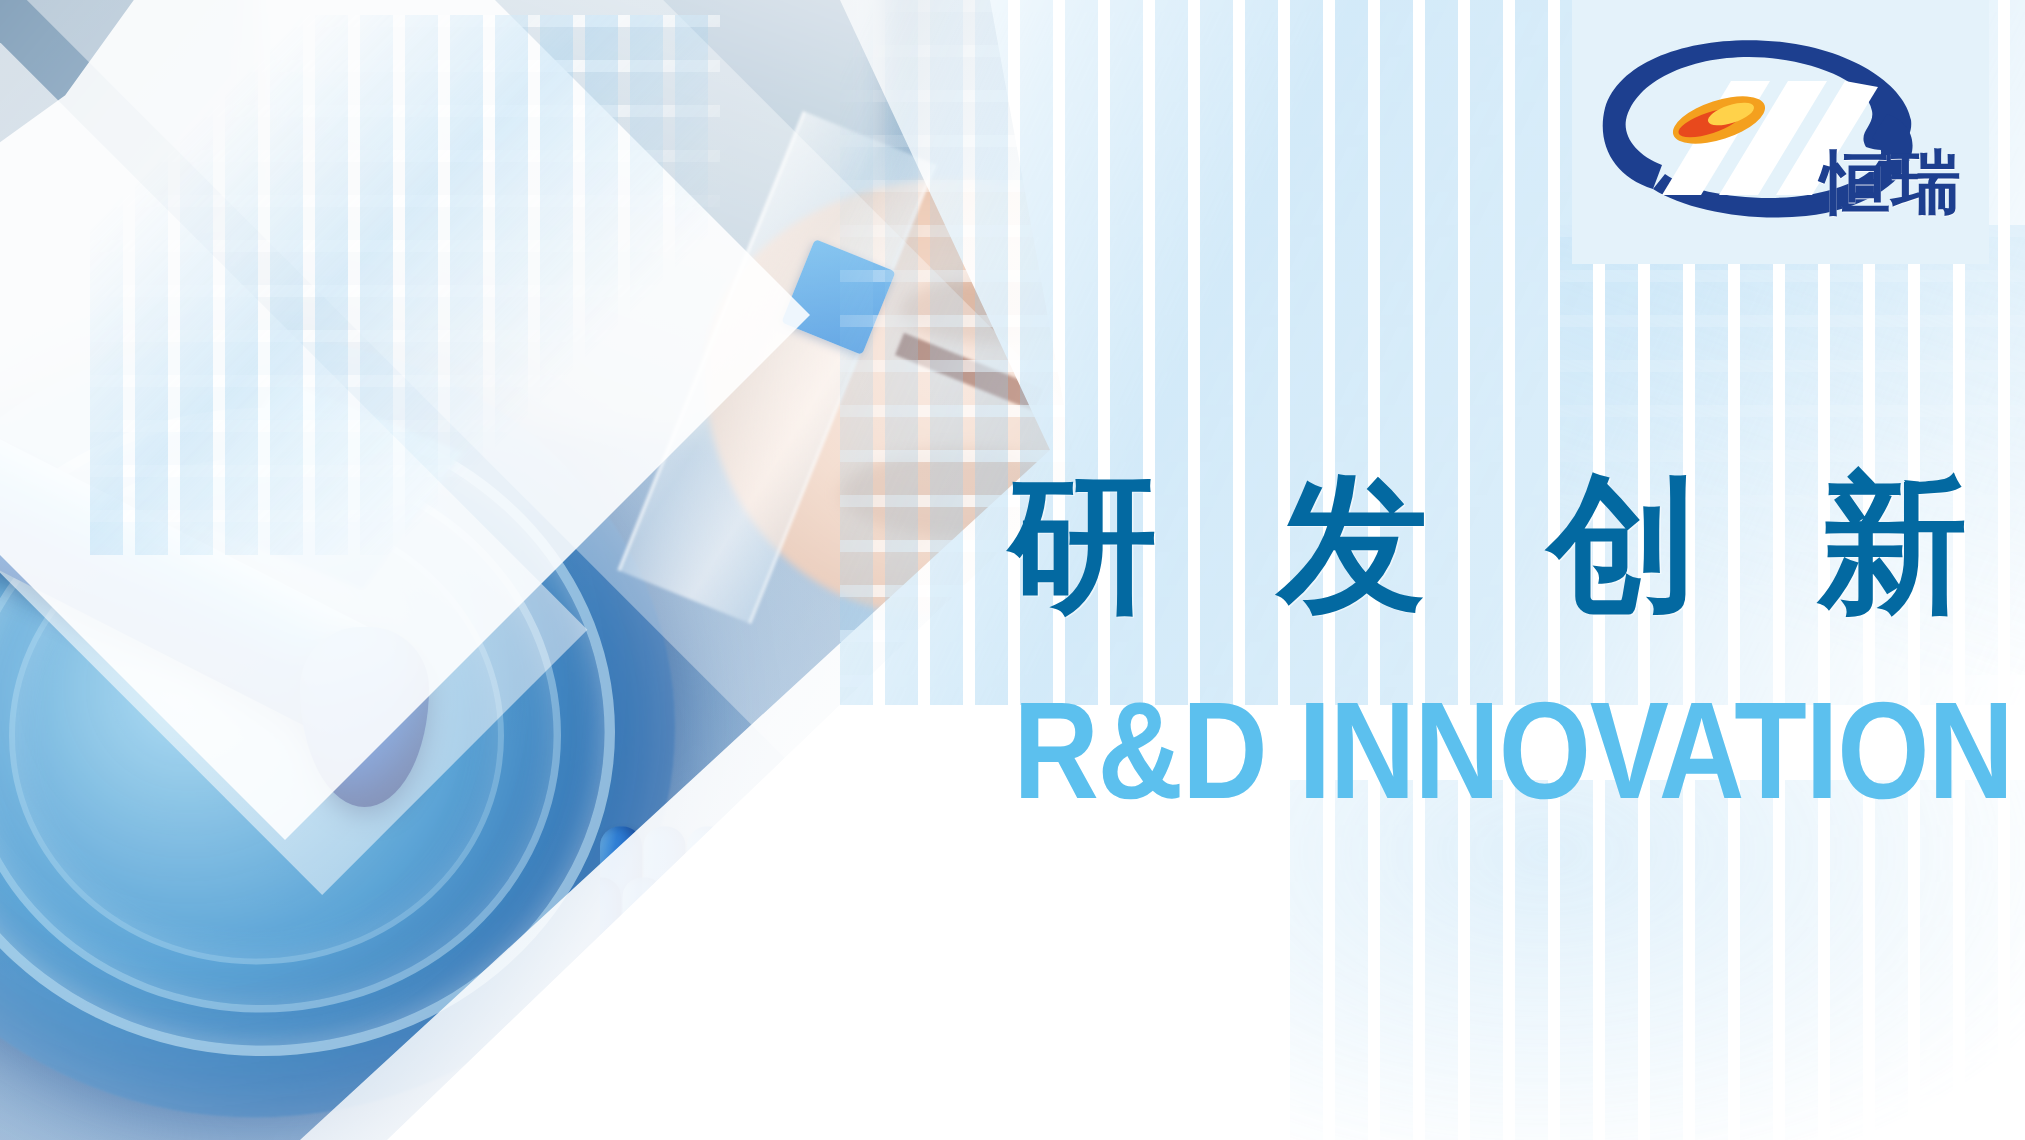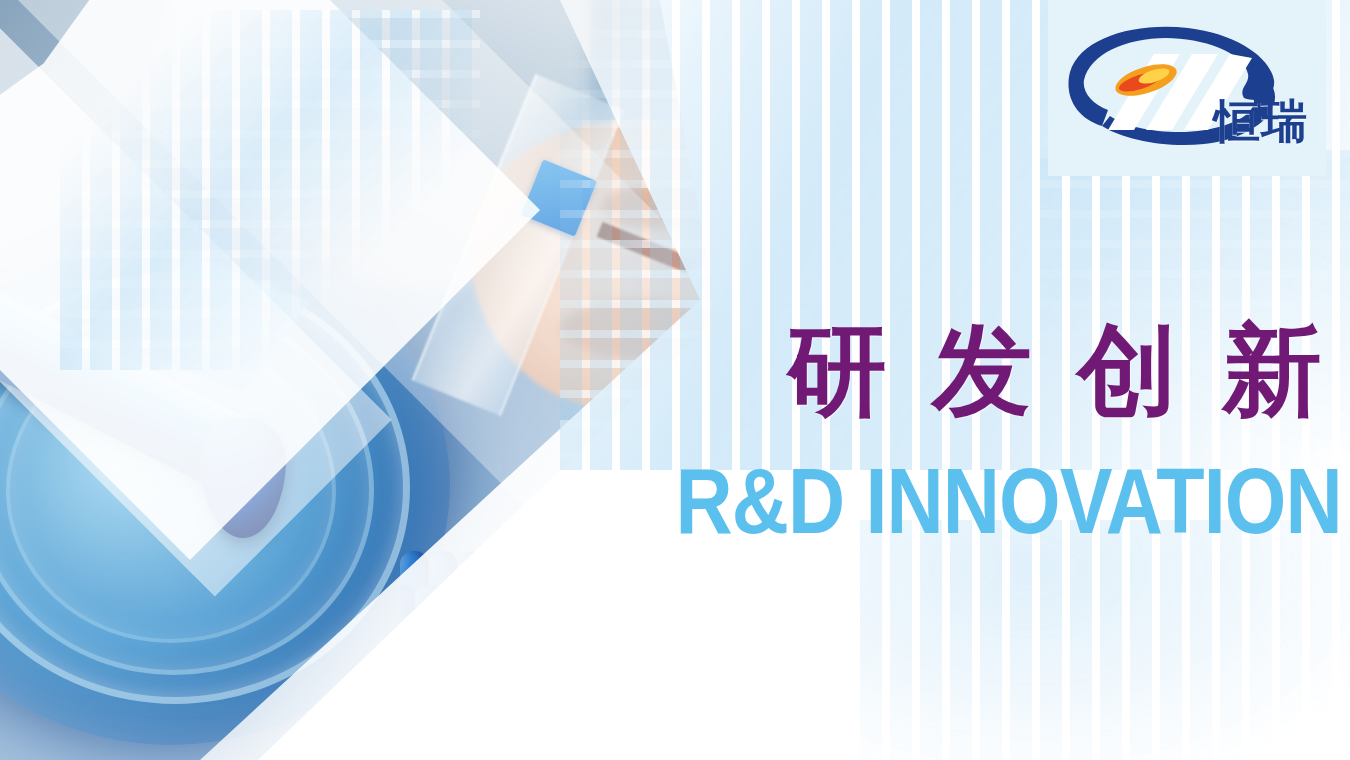"研 发 创 新" .headline-cn { color: #701a75 -> #0369a1; font-family: Liberation Serif, serif -> Liberation Mono, monospace; right: 18px -> 28px }
